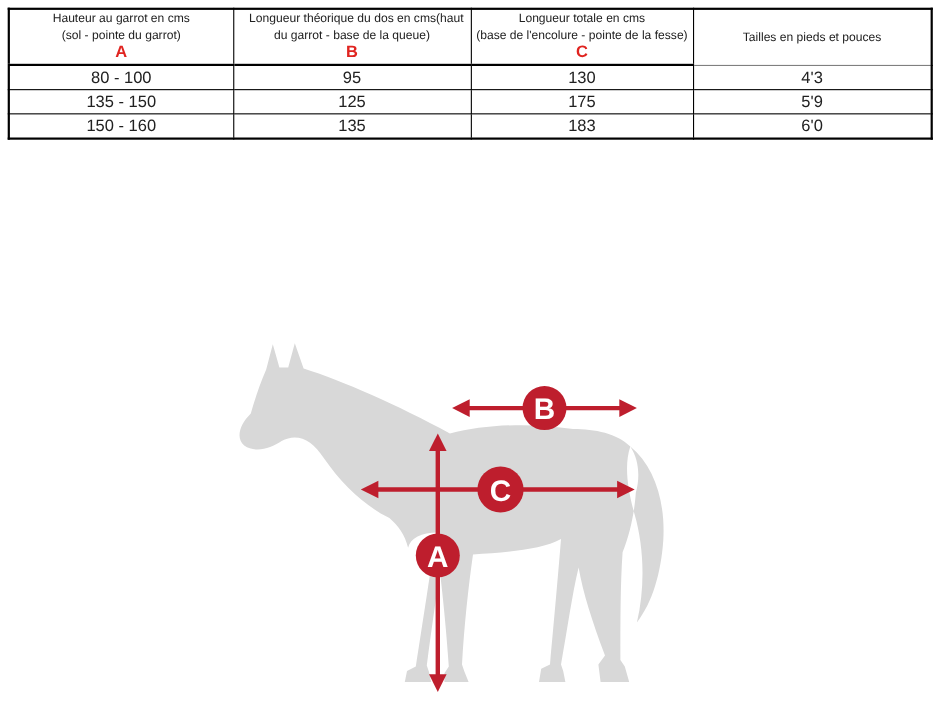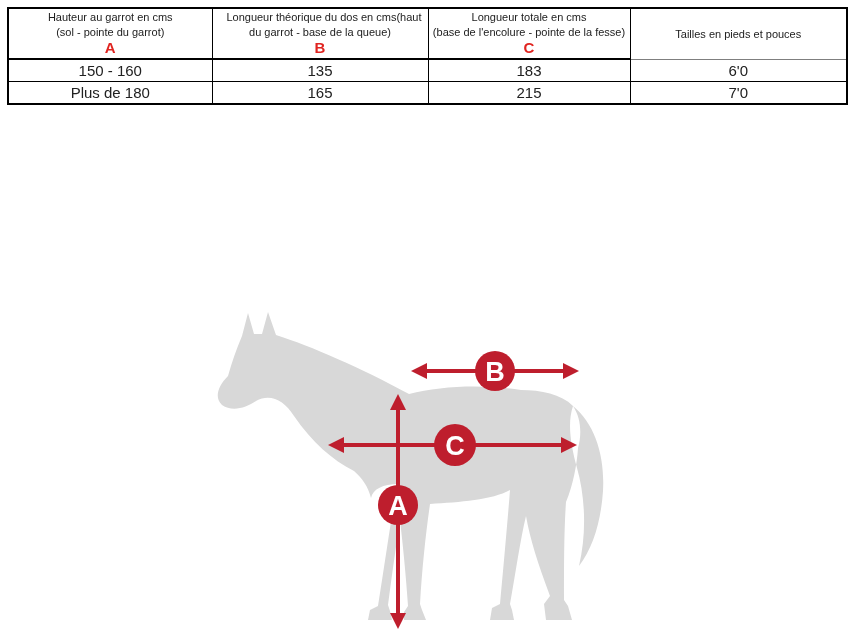"80 - 100" tr { html: none -> <tr> <td>80 - 100</td> <td>95</td> <td>130</td> <td>4'3</td> </tr> }
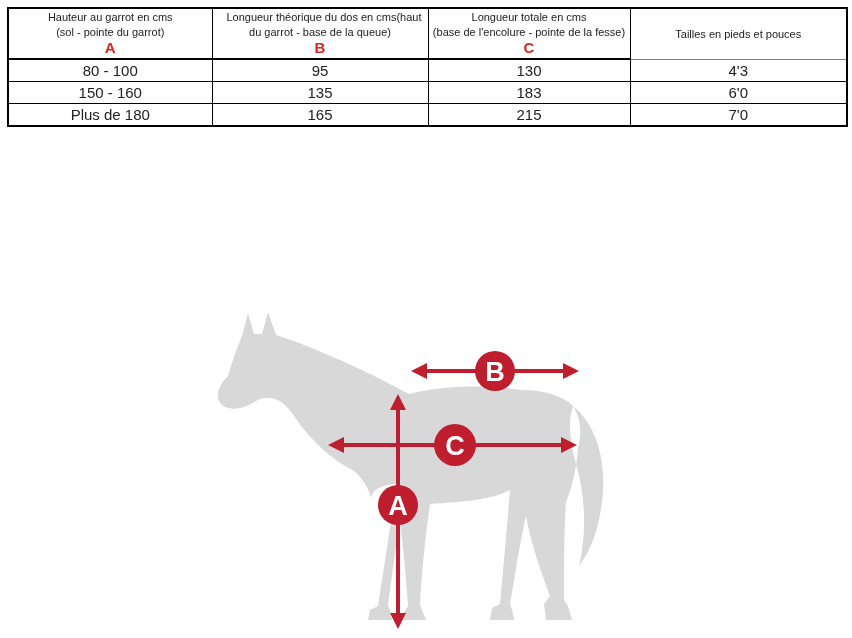"135 - 150" tr { html: none -> <tr> <td>135 - 150</td> <td>125</td> <td>175</td> <td>5'9</td> </tr> }
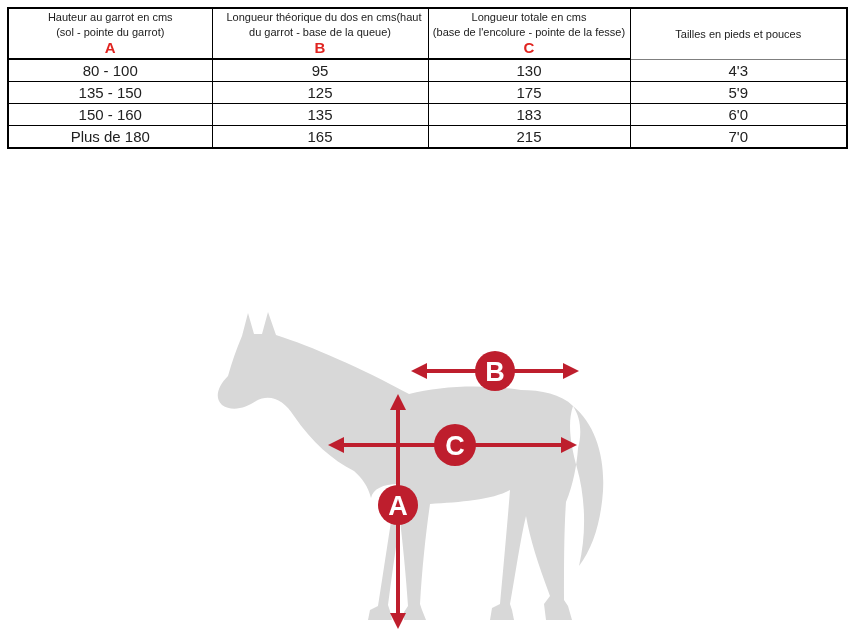"Plus de 180" tr { html: <tr> <td>Plus de 180</td> <td>165</td> <td>215</td> <td>7'0</td> </tr> -> none }
